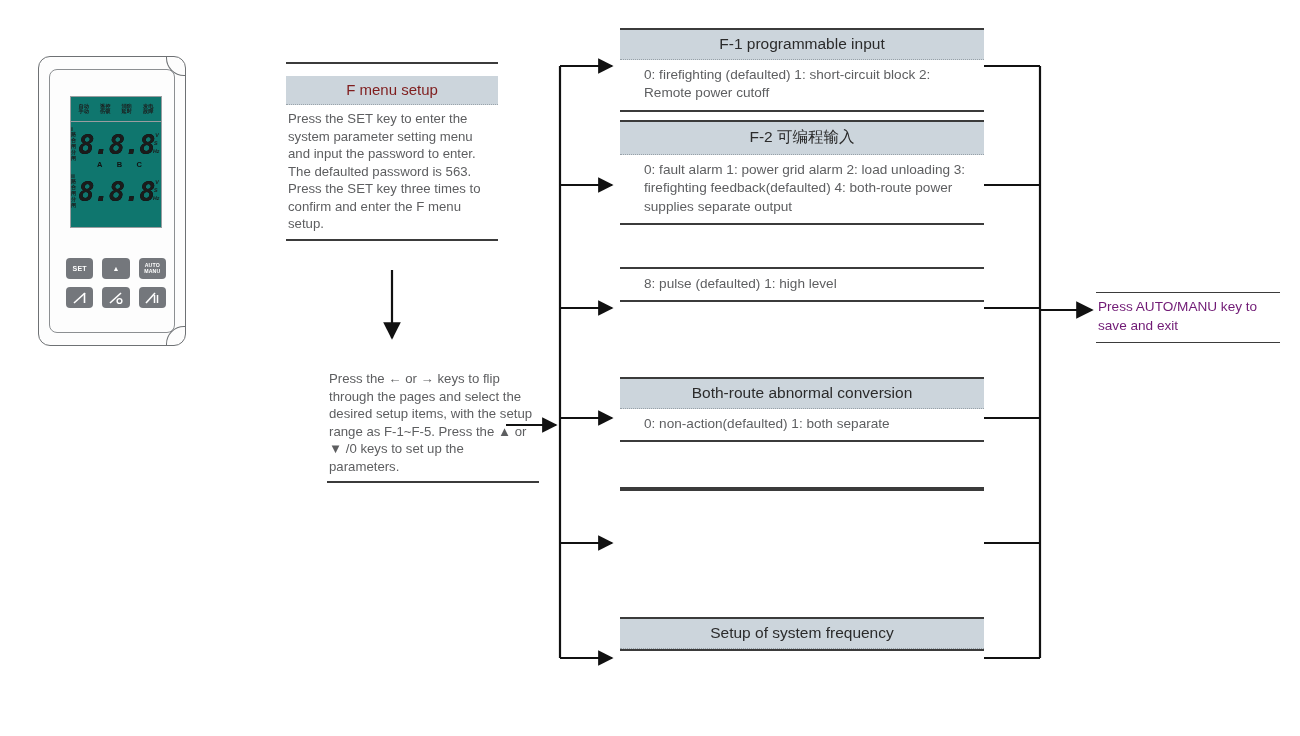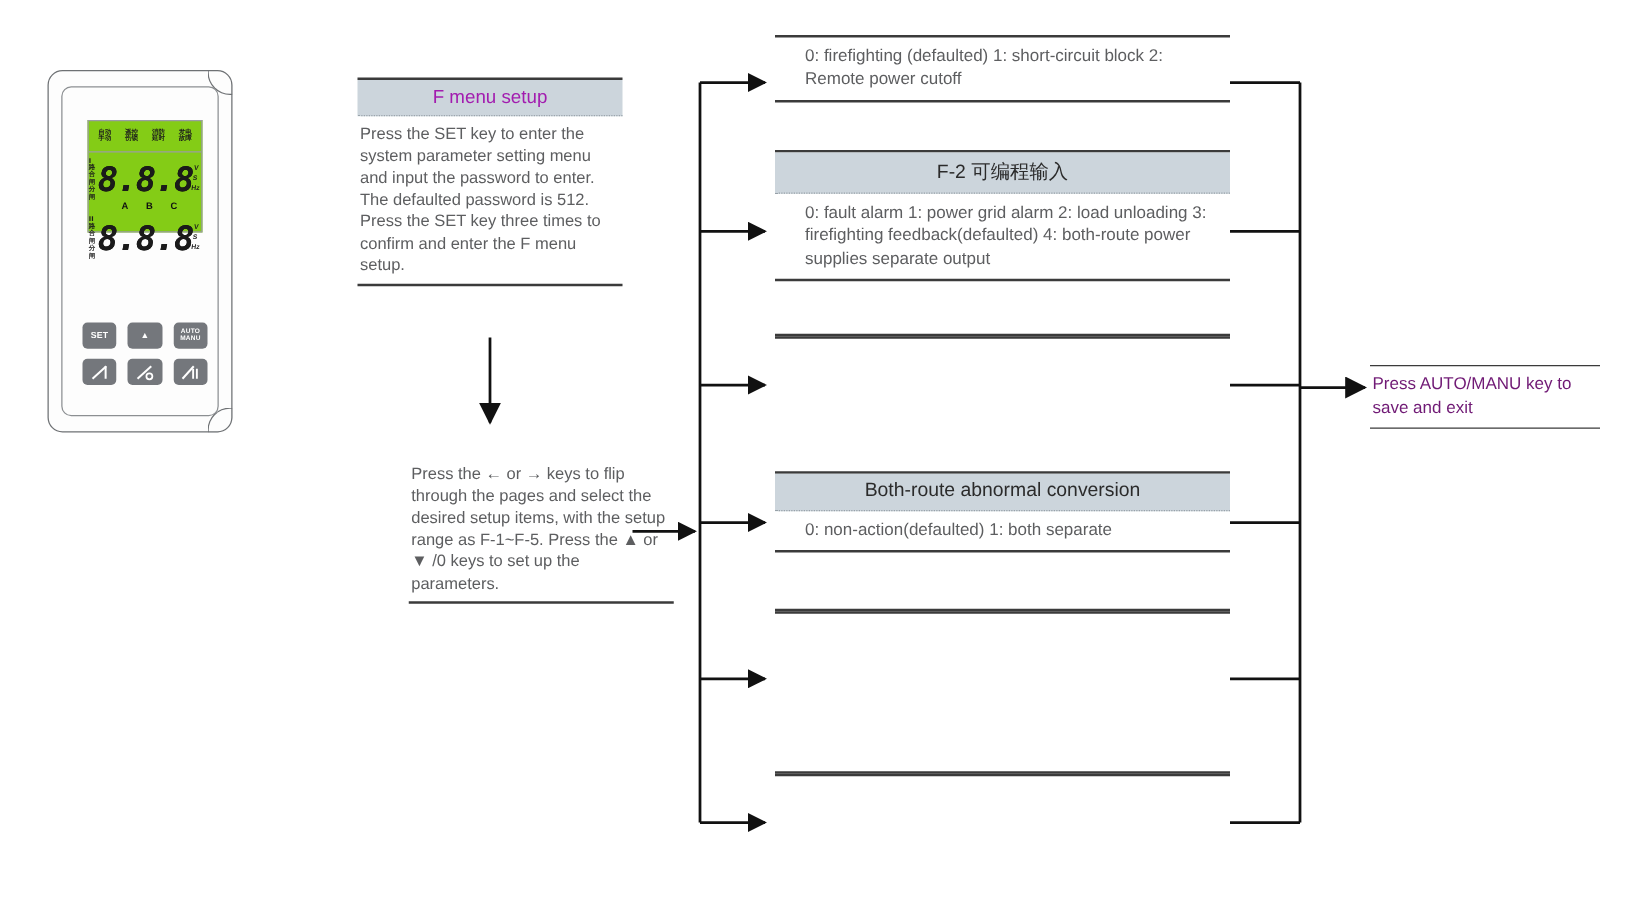"F-1 programmable input" div.pb-head { html: none -> <div>F-1 programmable input</div> }
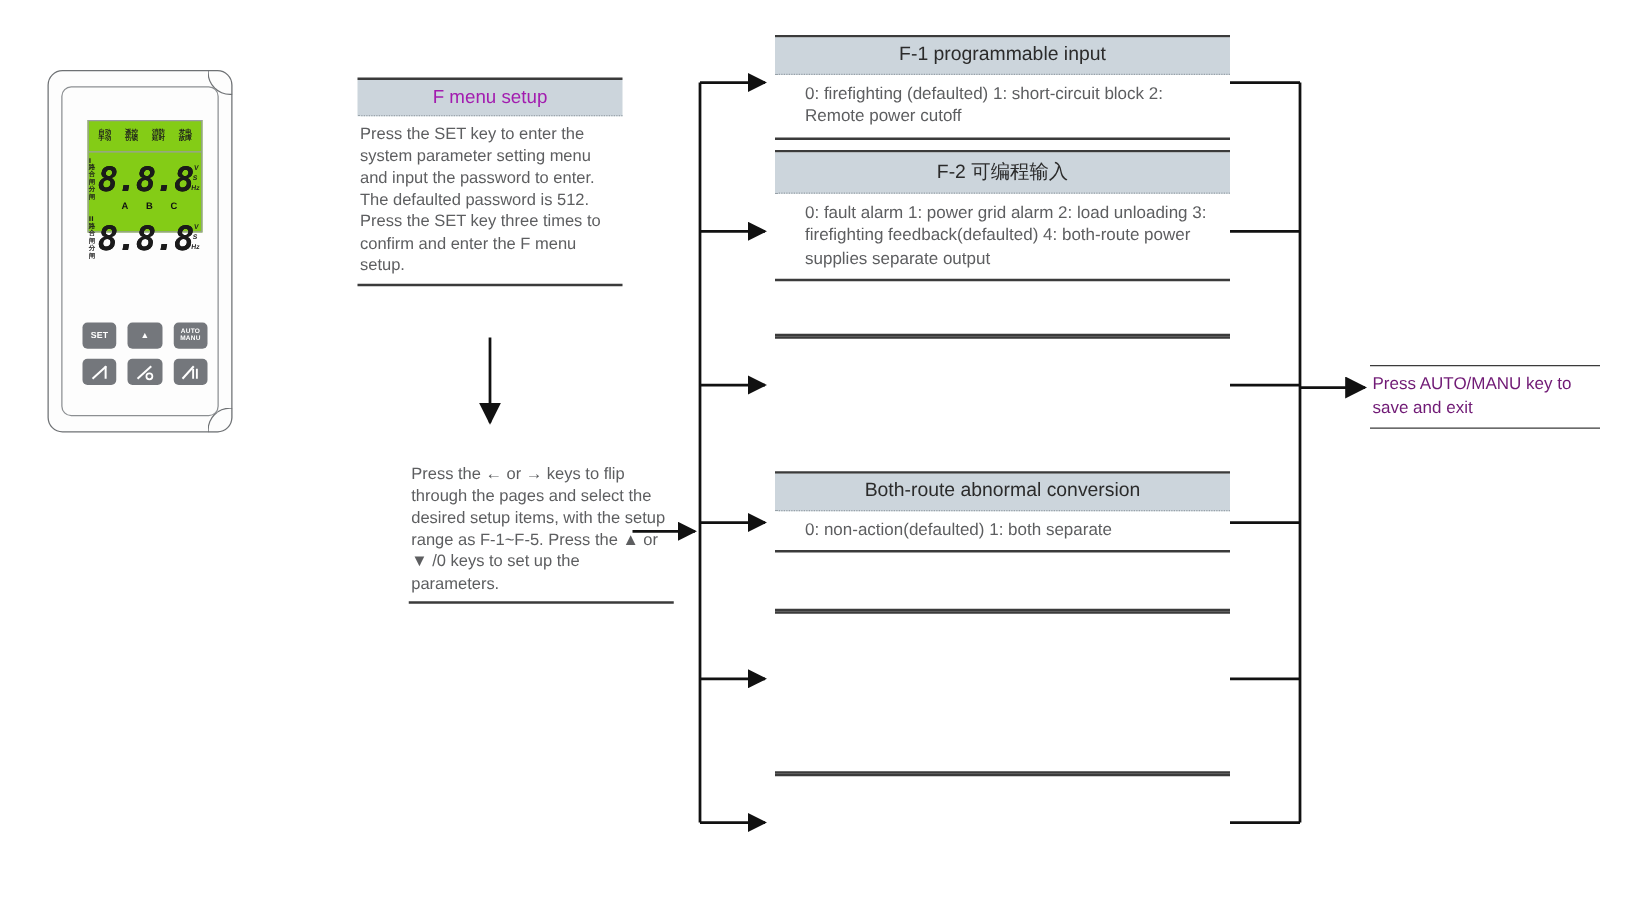"F menu setup" .tb-head { color: #a21caf -> #7f1d1d; margin-top: none -> 12px }
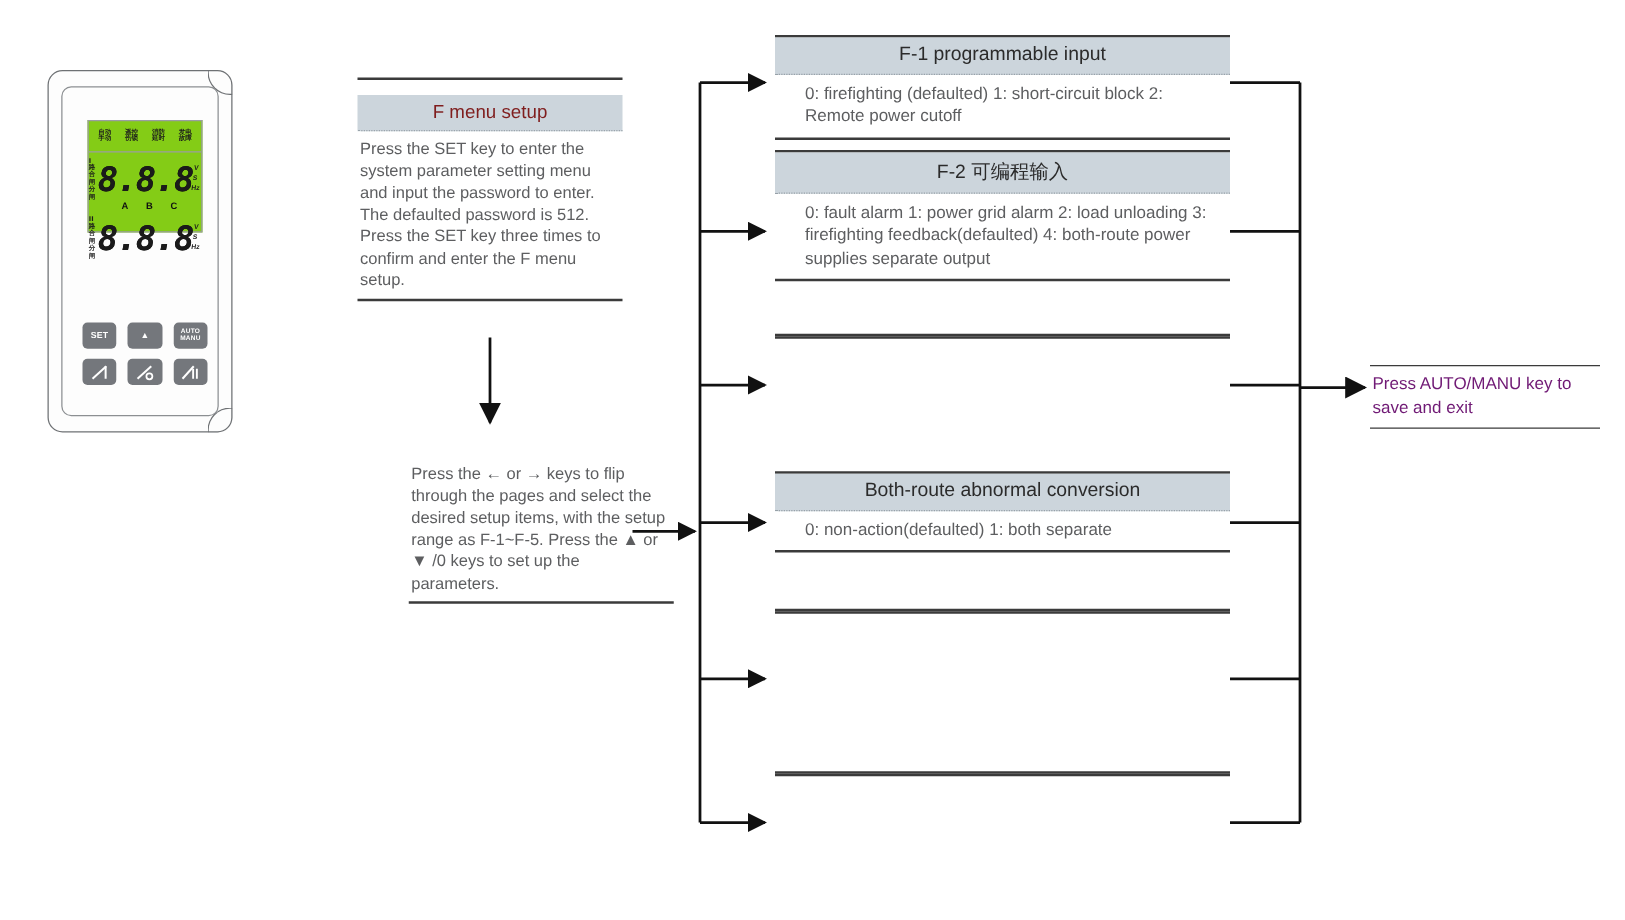"Press the SET key to" div.tb-body { text: 512 -> 563 }
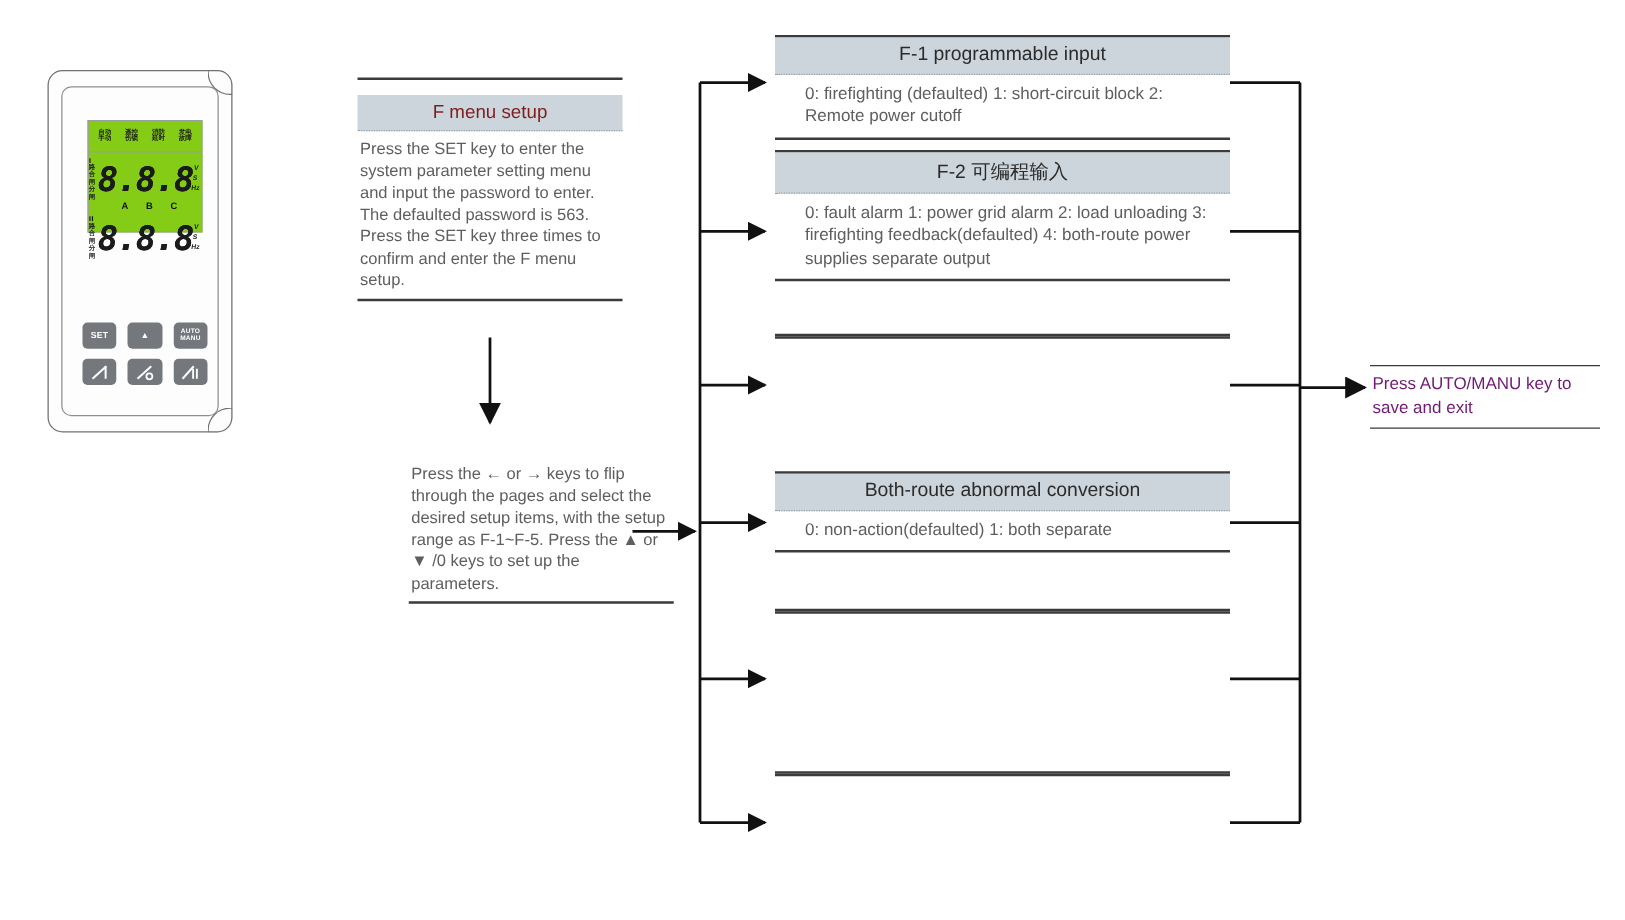"8.8.8" .lcd { background: #84cc16 -> #0f766e; height: 90px -> 132px }
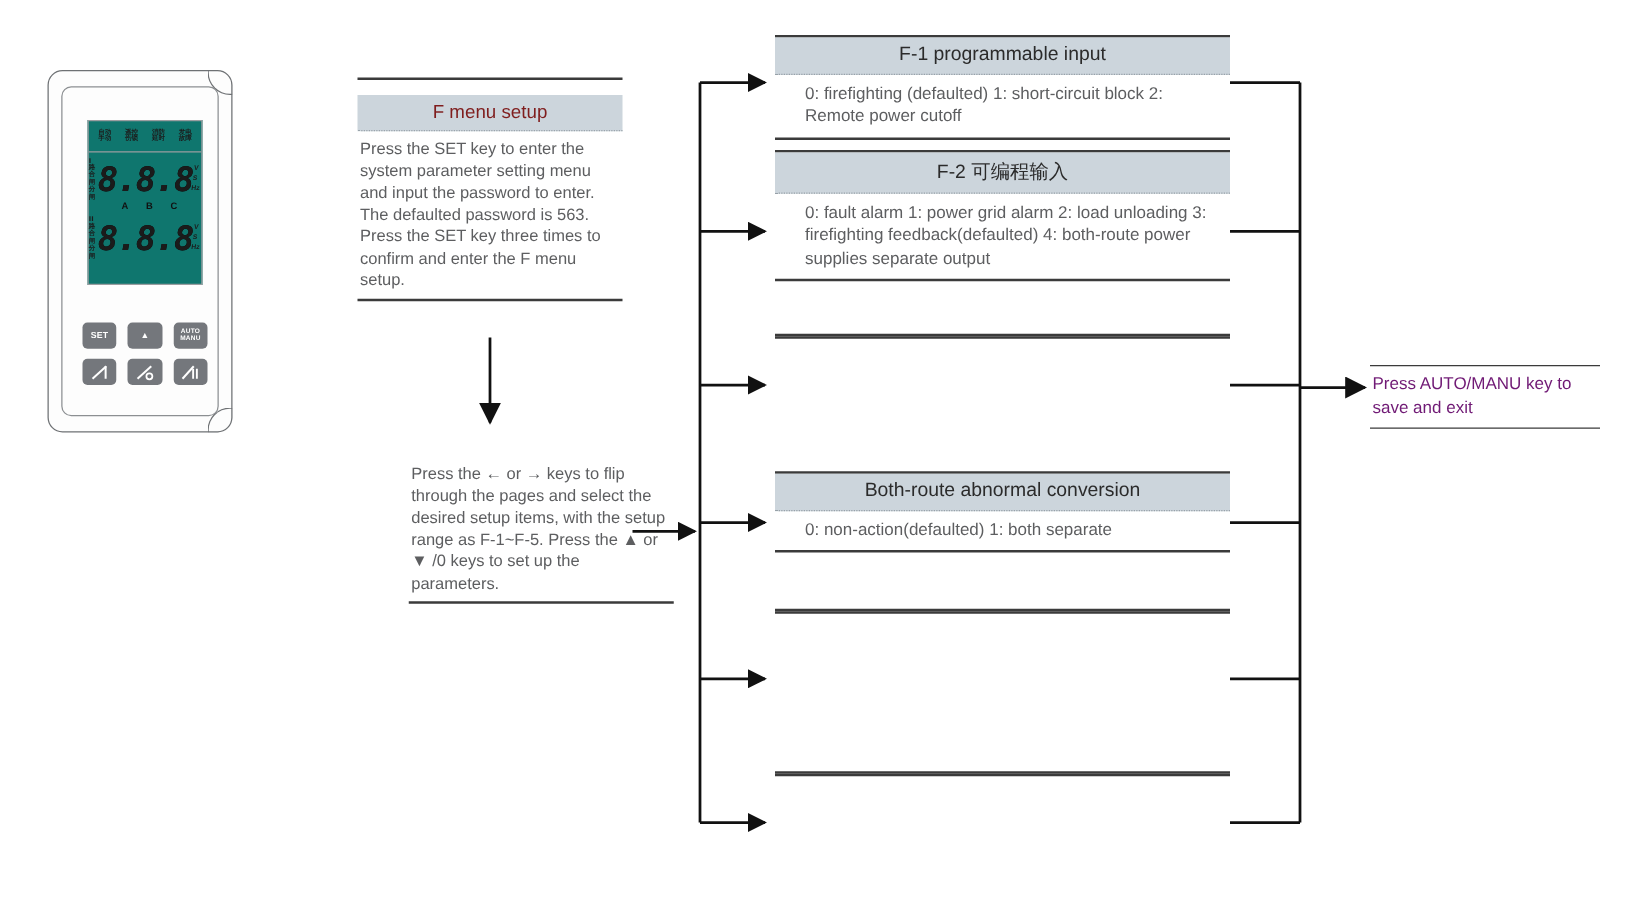"8: pulse (defaulted) 1: high" div.pb-body { html: none -> <div>8: pulse (defaulted) 1: high level</div> }
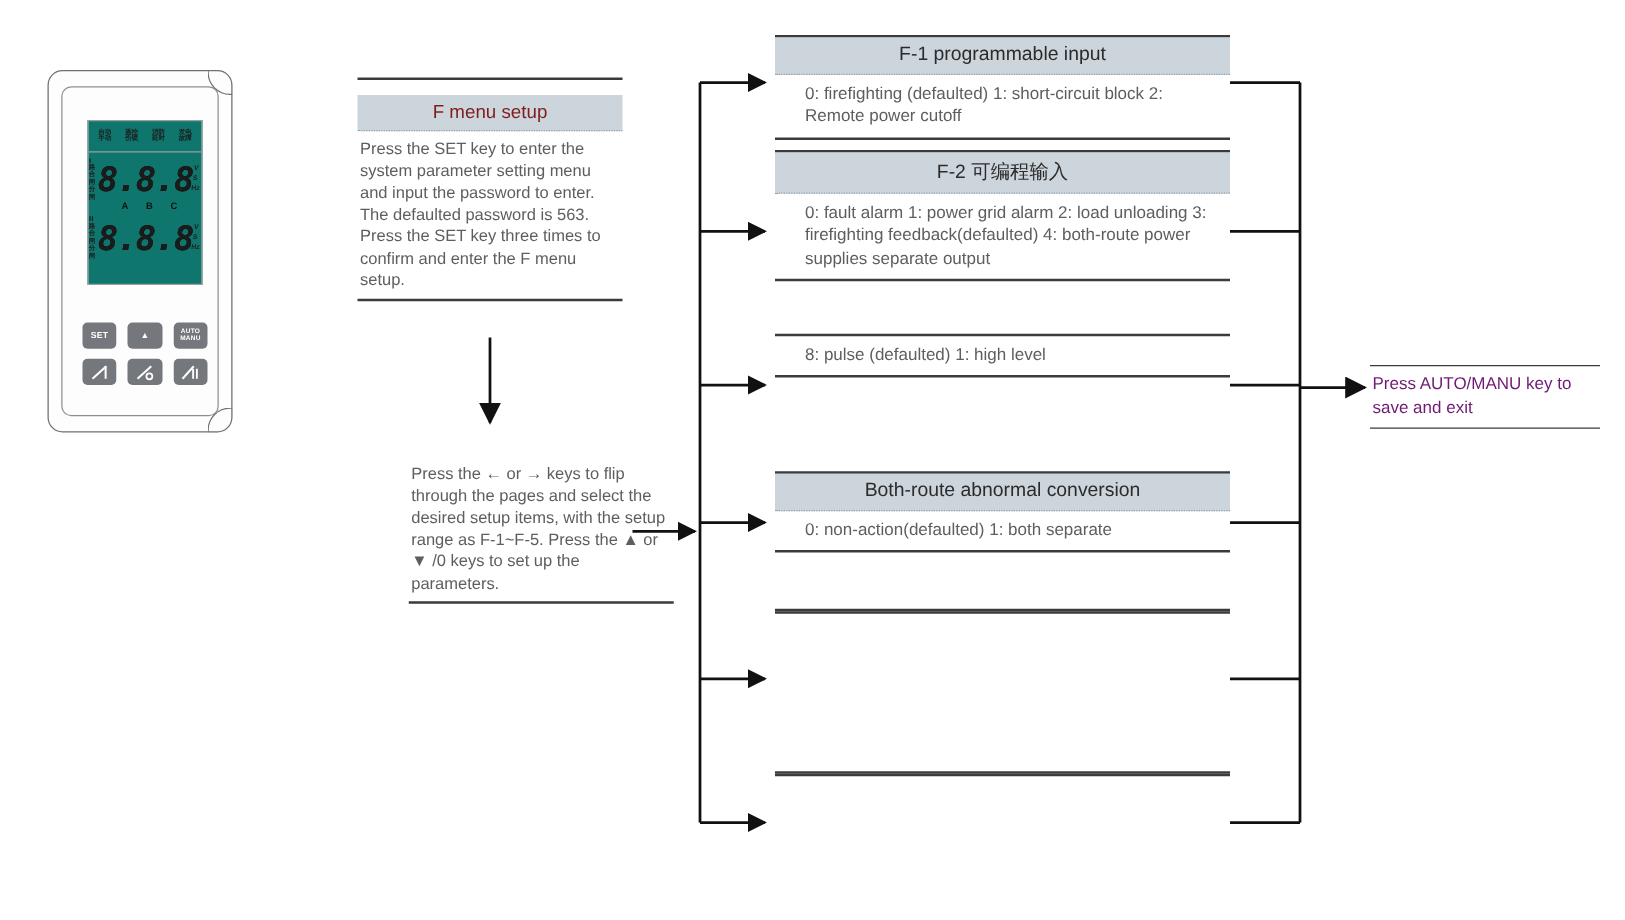"Setup of system frequency" div.pb-head { html: none -> <div>Setup of system frequency</div> }
